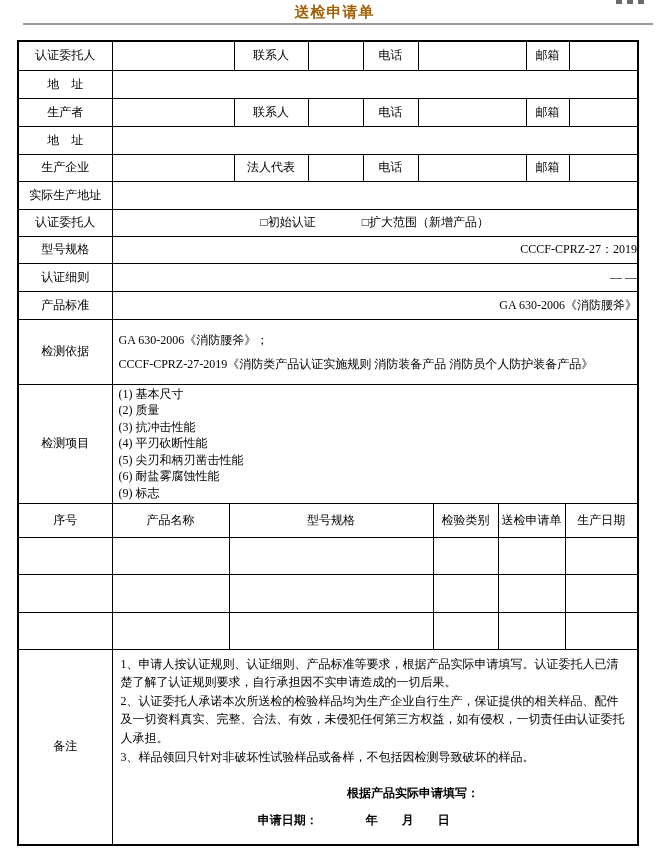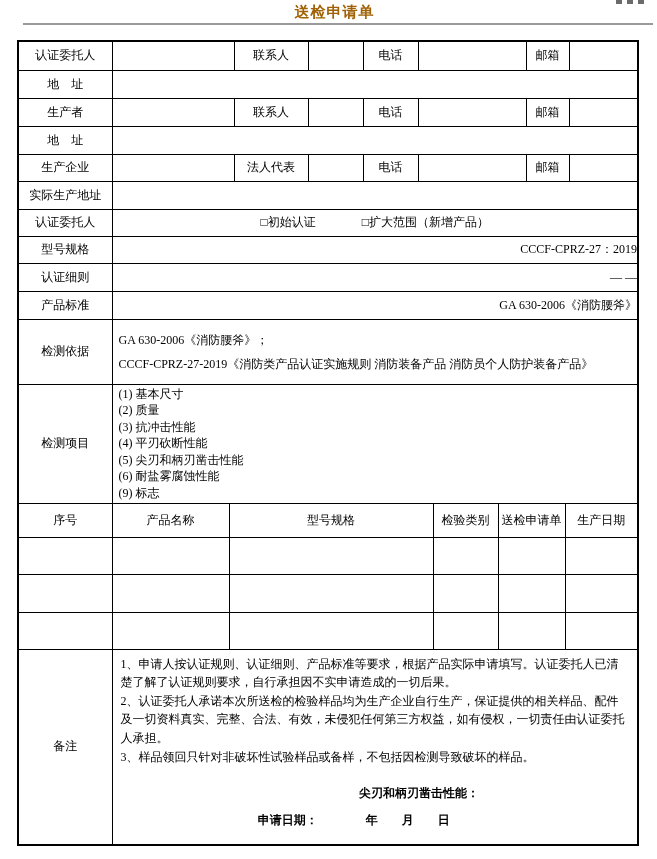"尖刃和柄刃凿击性能：" div.sign-line { text: 尖刃和柄刃凿击性能 -> 根据产品实际申请填写 }
